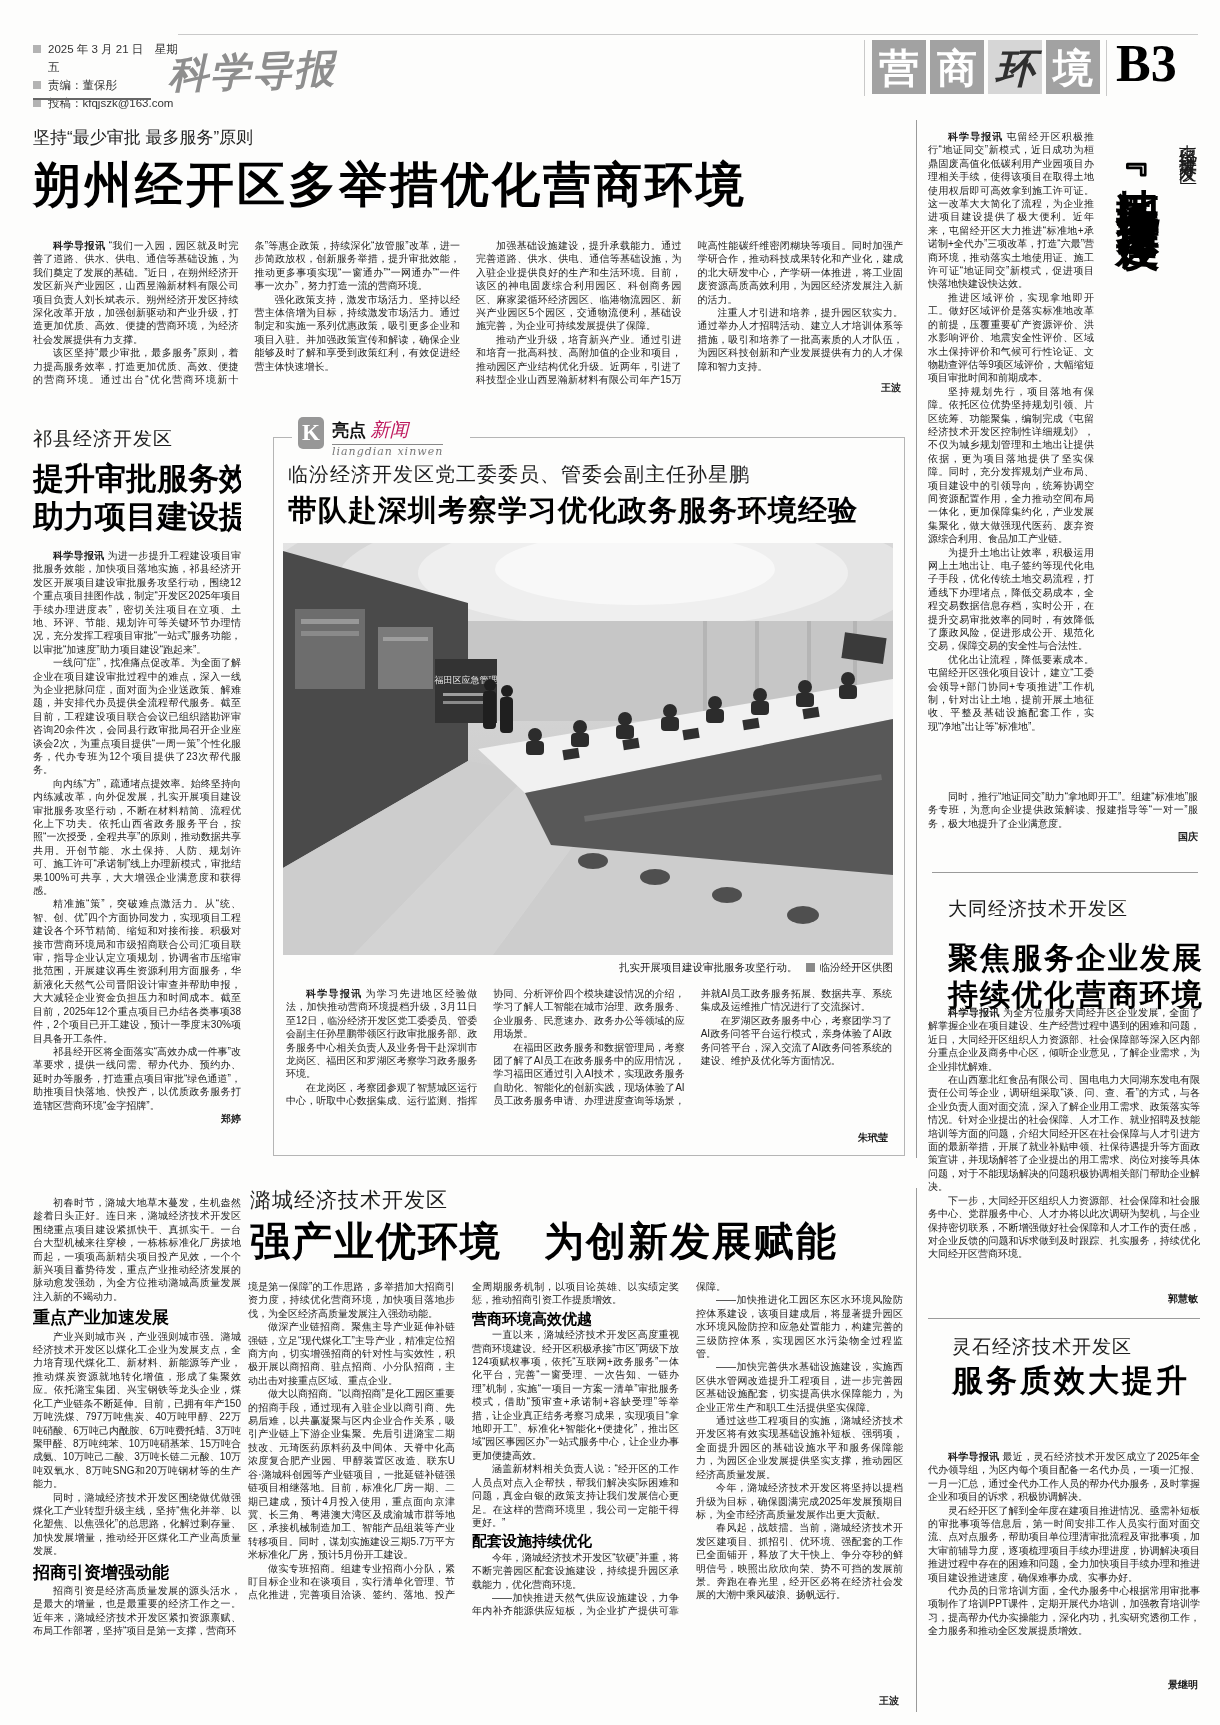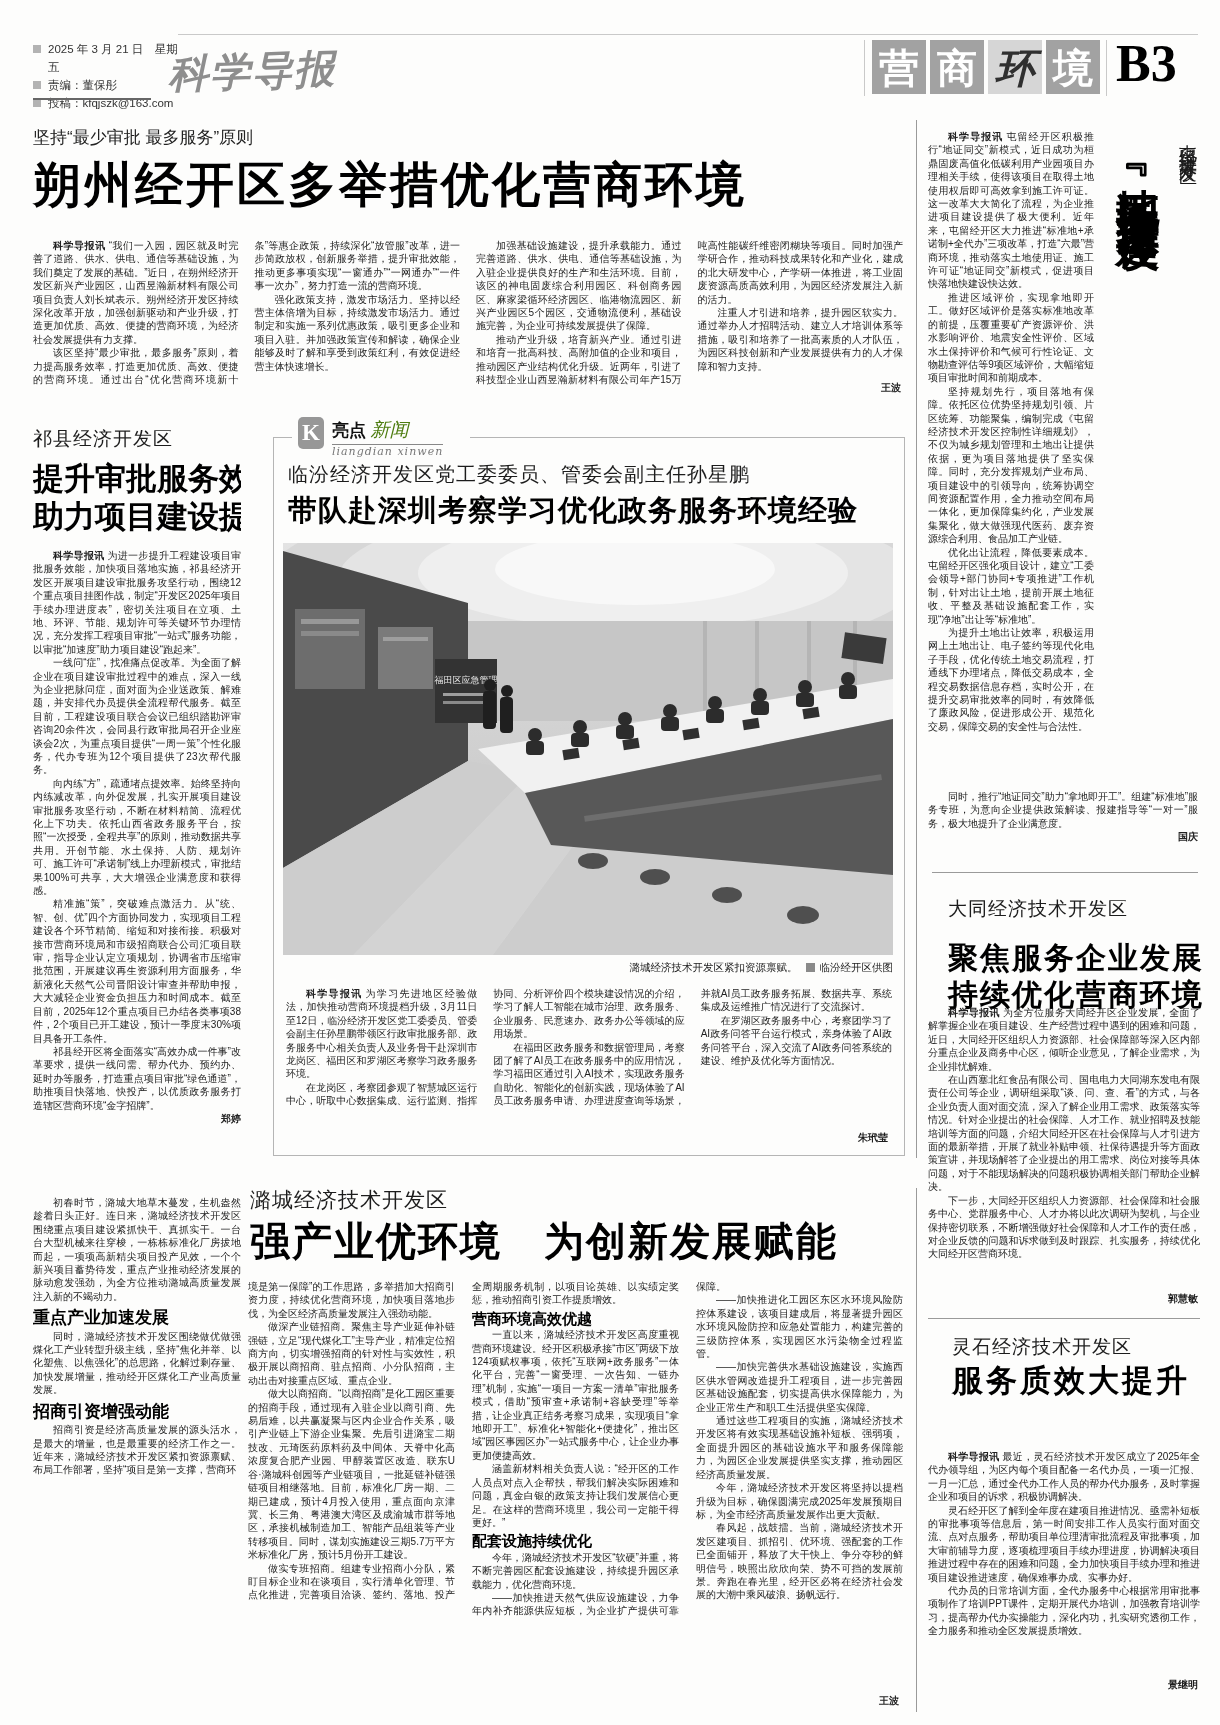"新闻" .logo-title-script { color: #4d7c0f -> #be185d }
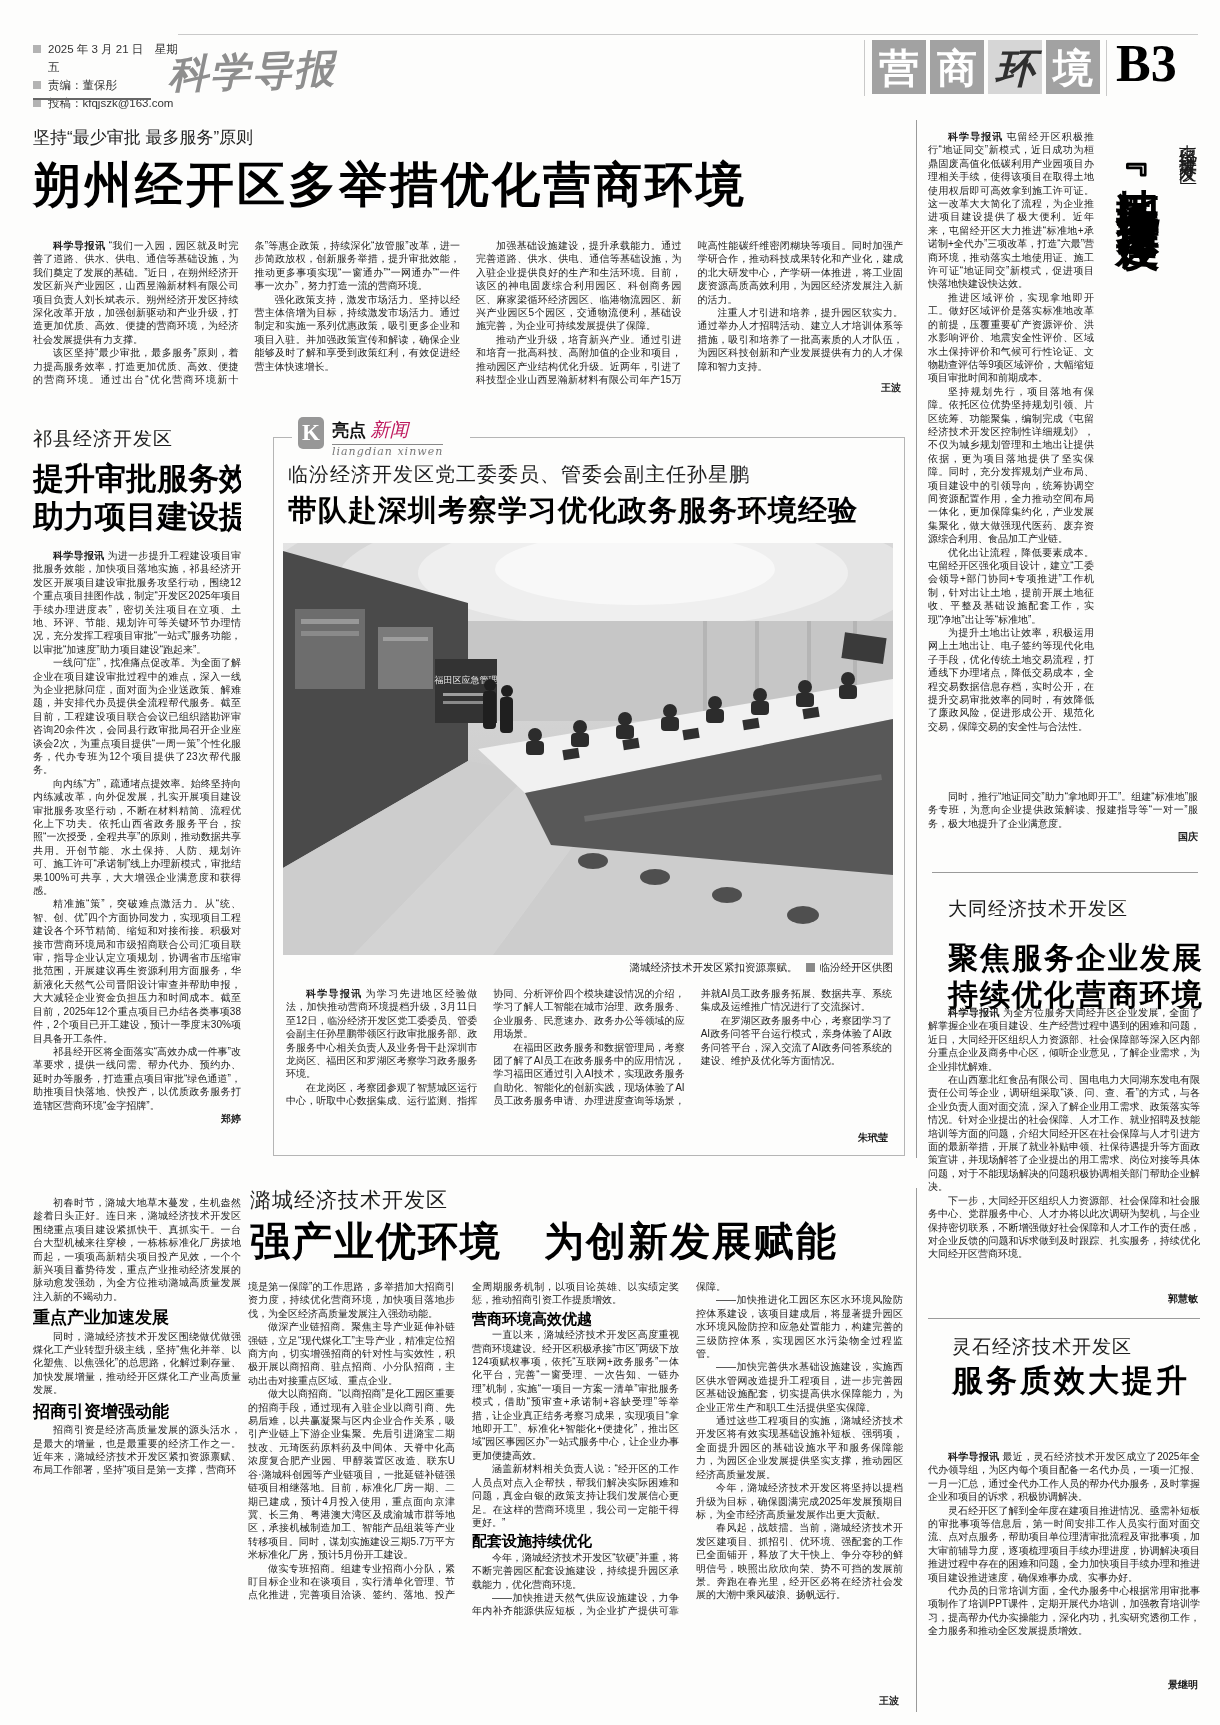"优化出让流程，降低要素成本。屯留经开区强化项目设计，建立“工委会领导+部门协同+" p { order: before "为提升土地出让效率，积极运用网上土地出让、电子签约等现代化电子手段，优化传统土地" -> after "为提升土地出让效率，积极运用网上土地出让、电子签约等现代化电子手段，优化传统土地" }
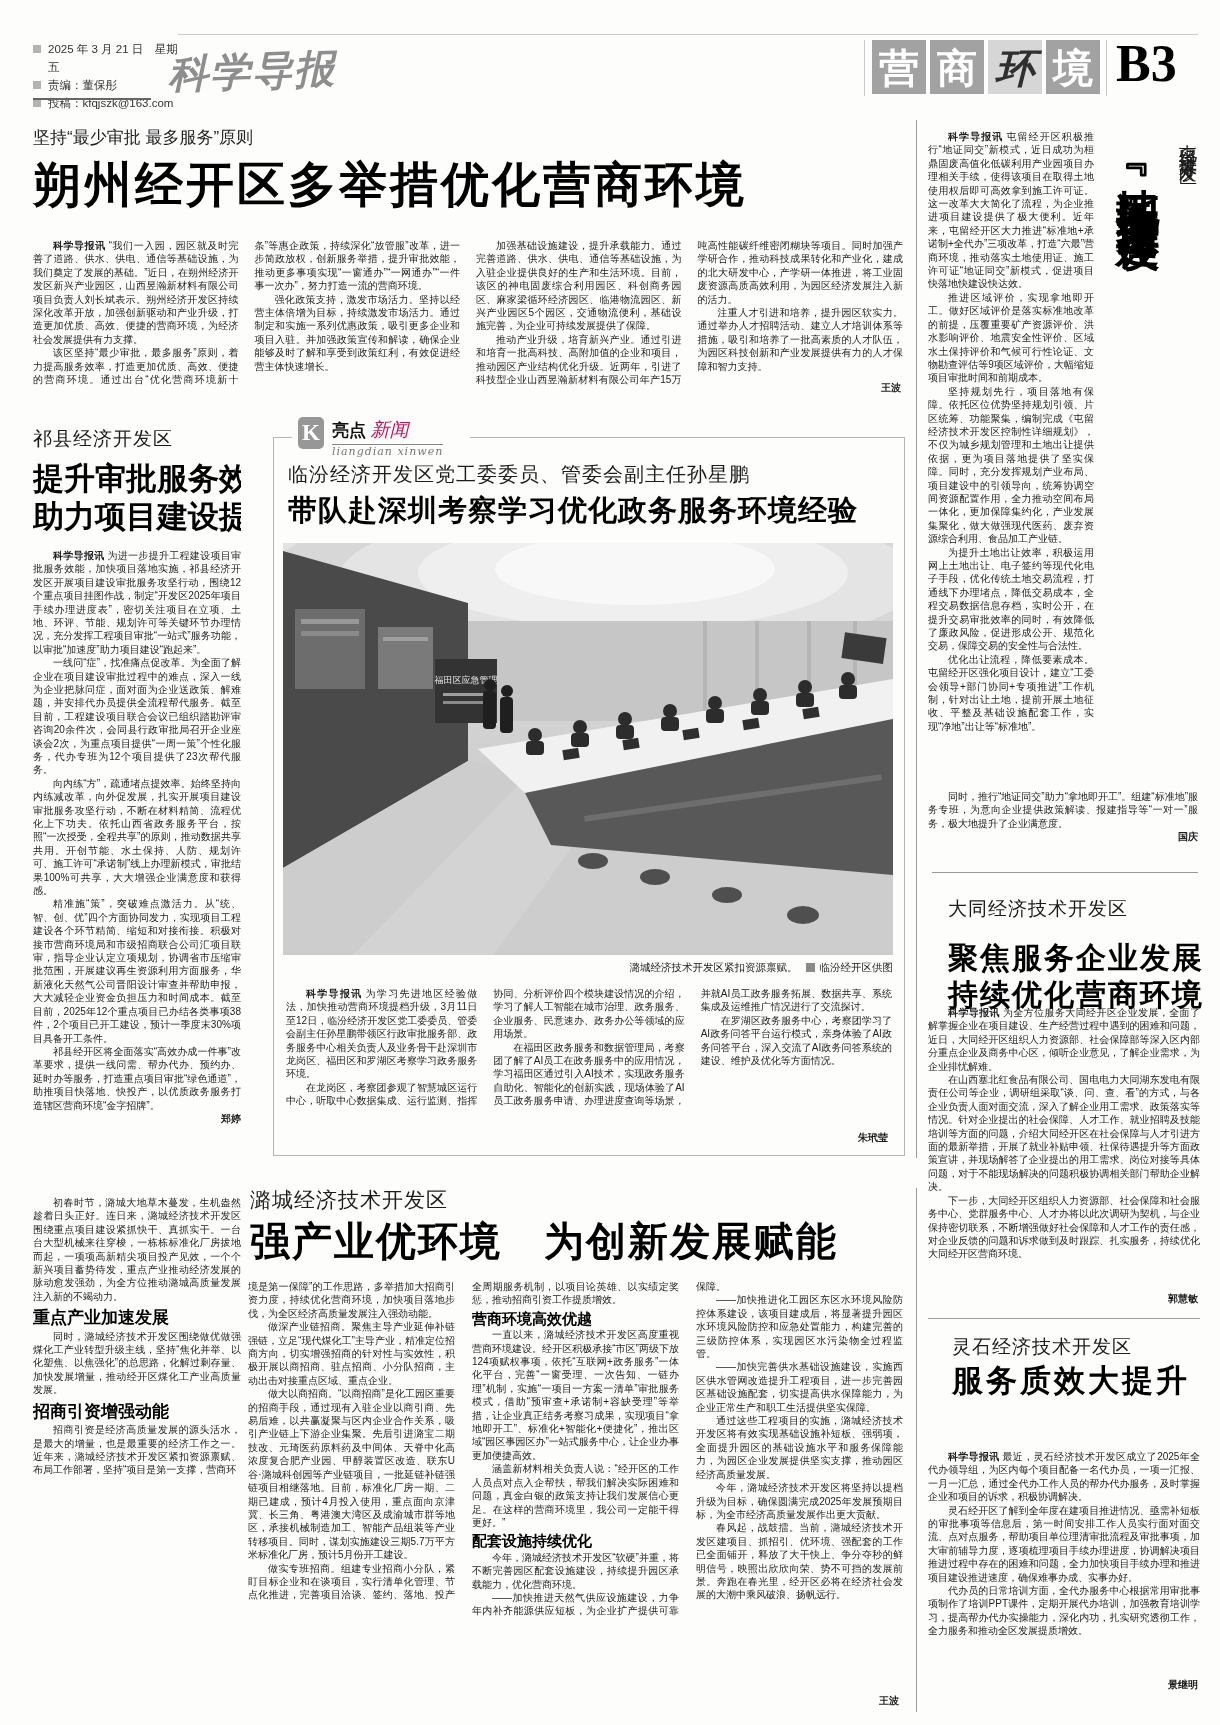"潞城经济技术开发区紧扣资源禀赋。" span { text: 潞城经济技术开发区紧扣资源禀赋 -> 扎实开展项目建设审批服务攻坚行动 }
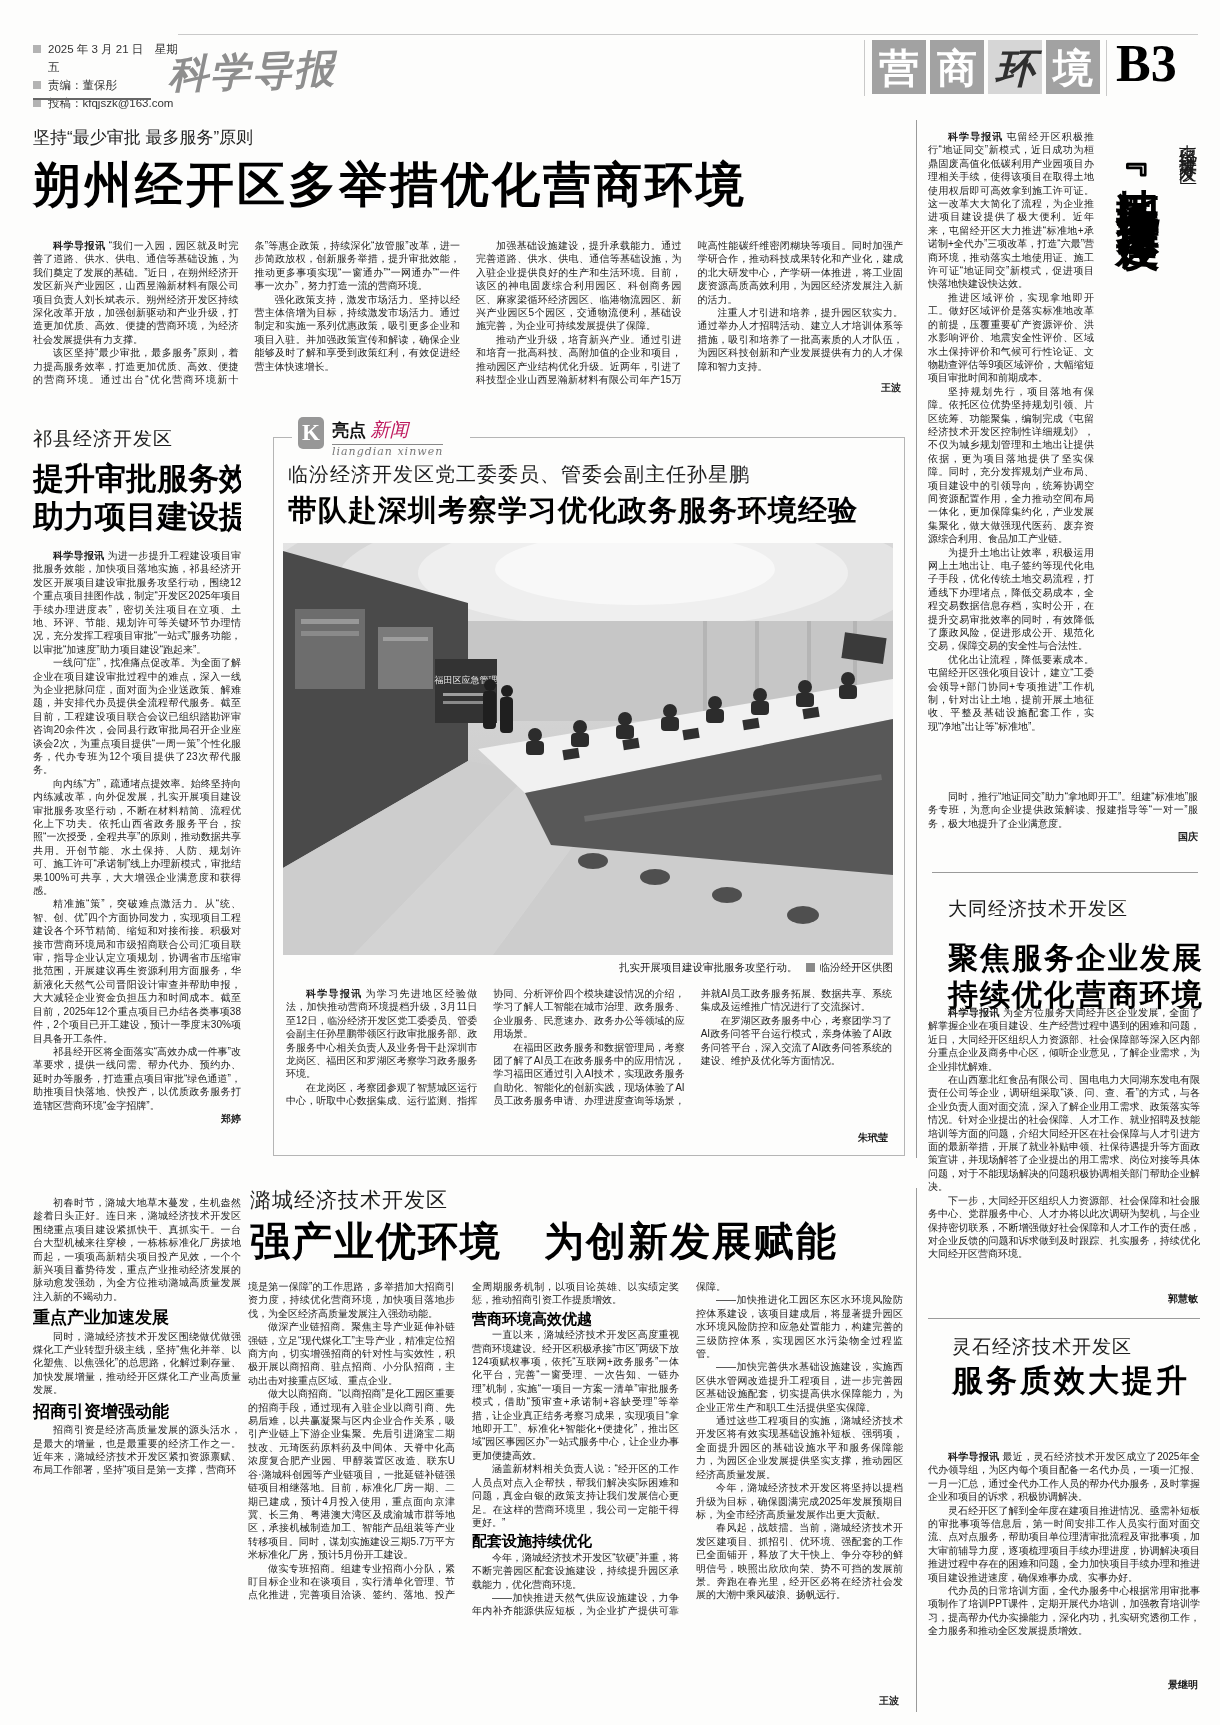"产业兴则城市兴，产业强则城市强。潞城经济技术开发区以煤化工企业为发展支点，全力培" p { html: none -> <p>产业兴则城市兴，产业强则城市强。潞城经济技术开发区以煤化工企业为发展支点，全力培育现代煤化工、新材料、新能源等产业，推动煤炭资源就地转化增值，形成了集聚效应。依托潞宝集团、兴宝钢铁等龙头企业，煤化工产业链条不断延伸。目前，已拥有年产150万吨洗煤、797万吨焦炭、40万吨甲醇、22万吨硝酸、6万吨己内酰胺、6万吨费托蜡、3万吨聚甲醛、8万吨纯苯、10万吨硝基苯、15万吨合成氨、10万吨己二酸、3万吨长链二元酸、10万吨双氧水、8万吨SNG和20万吨钢材等的生产能力。</p> }
